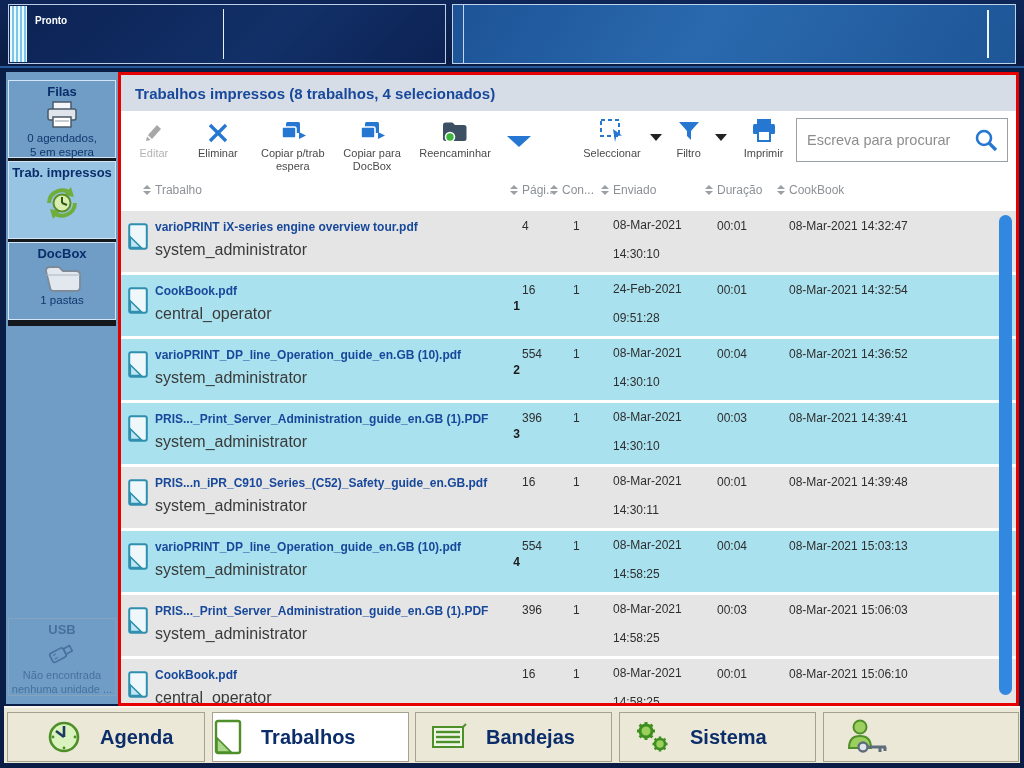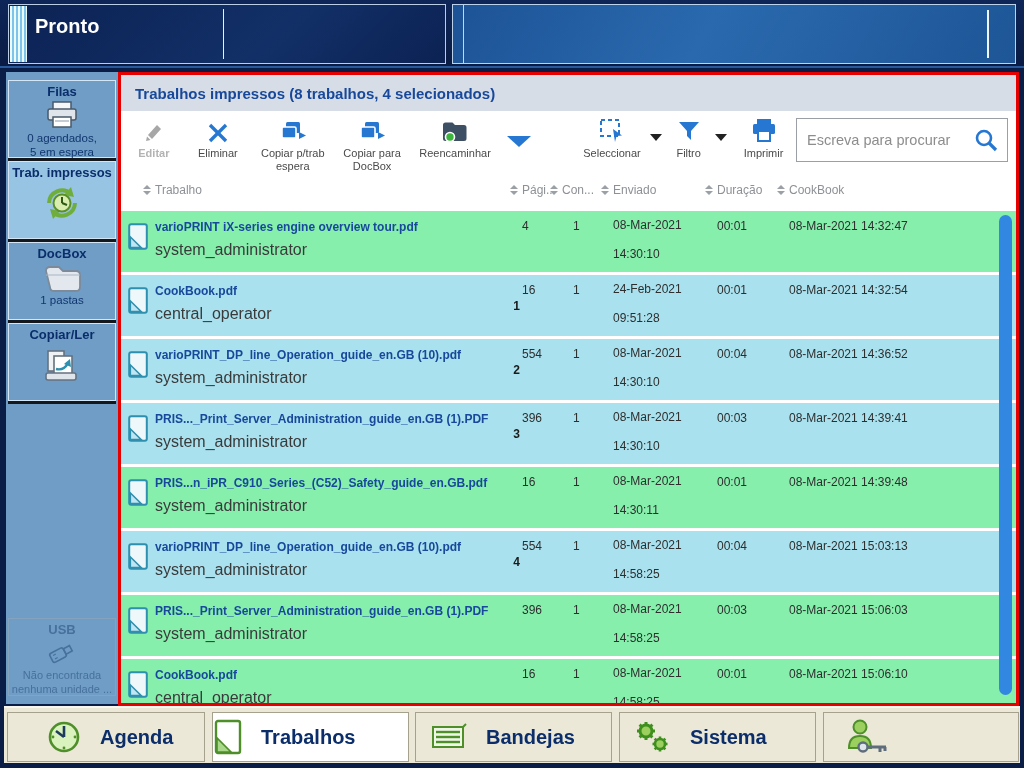"Pronto" .tb-status { font-size: 20px -> 10px }
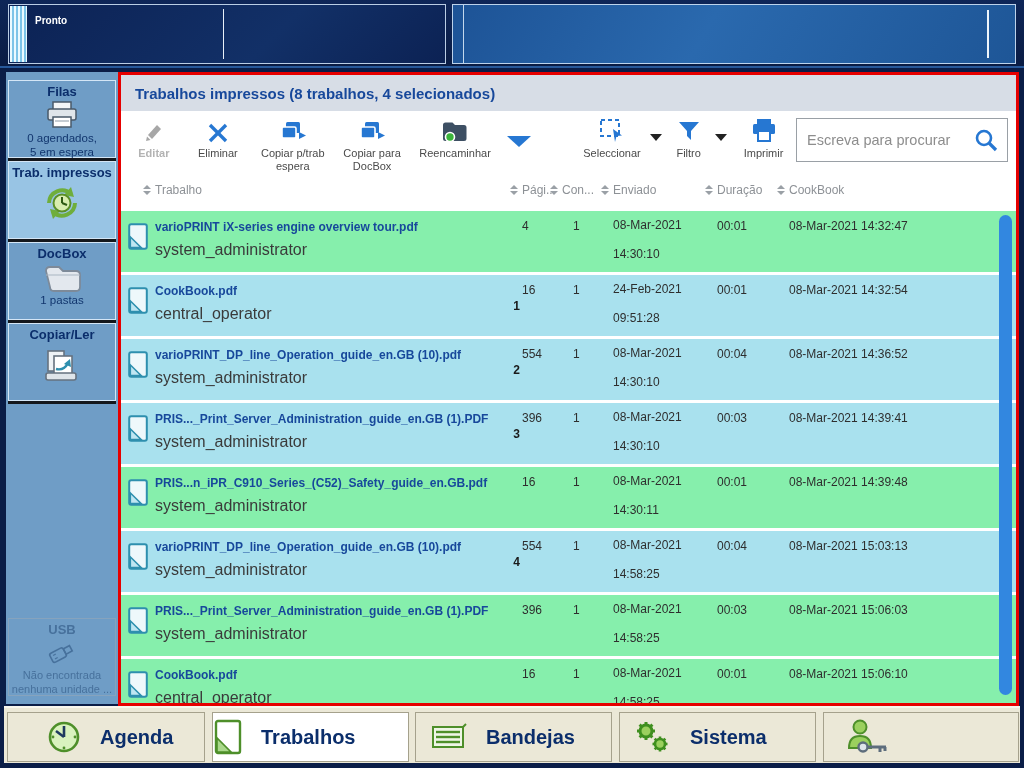"Editar" .tbtn.disabled .lbl { font-weight: bold -> none }
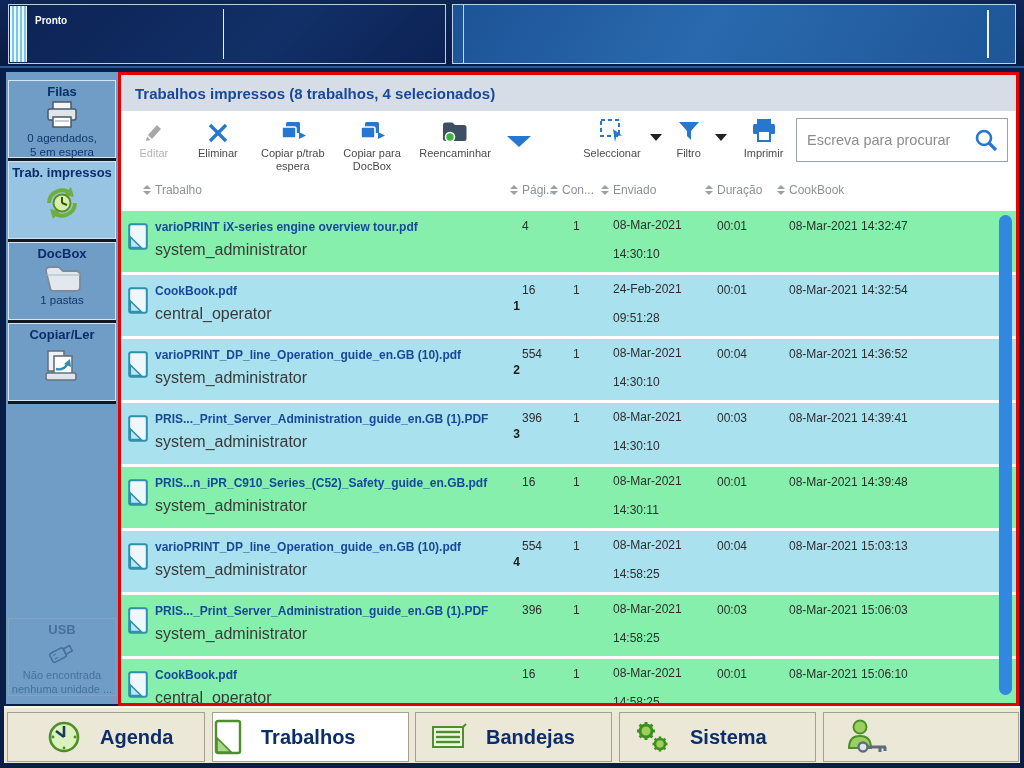"varioPRINT iX-series engine overview" .row { background: #86efac -> #e5e5e5 }
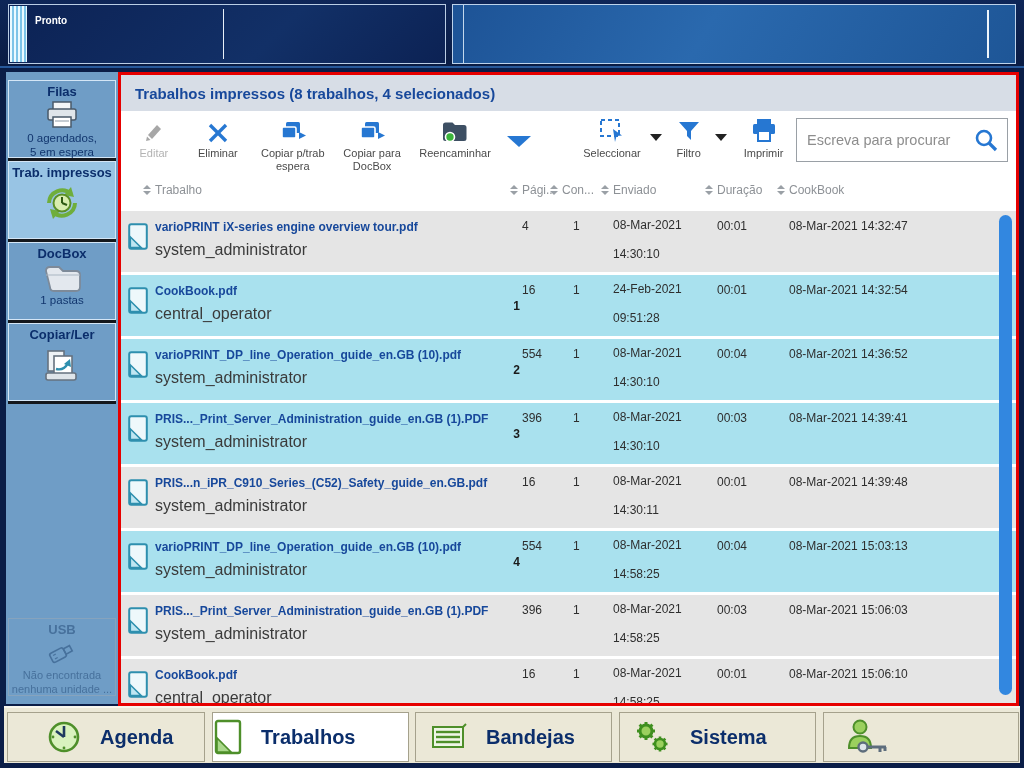"Copiar/Ler" div.tile { html: <div> <div>Copiar/Ler</div> <div> <svg> <rect></rect> <rect></rect> <rect></rect> <path></path> <polygon></polygon> </svg> </div> </div> -> none }
